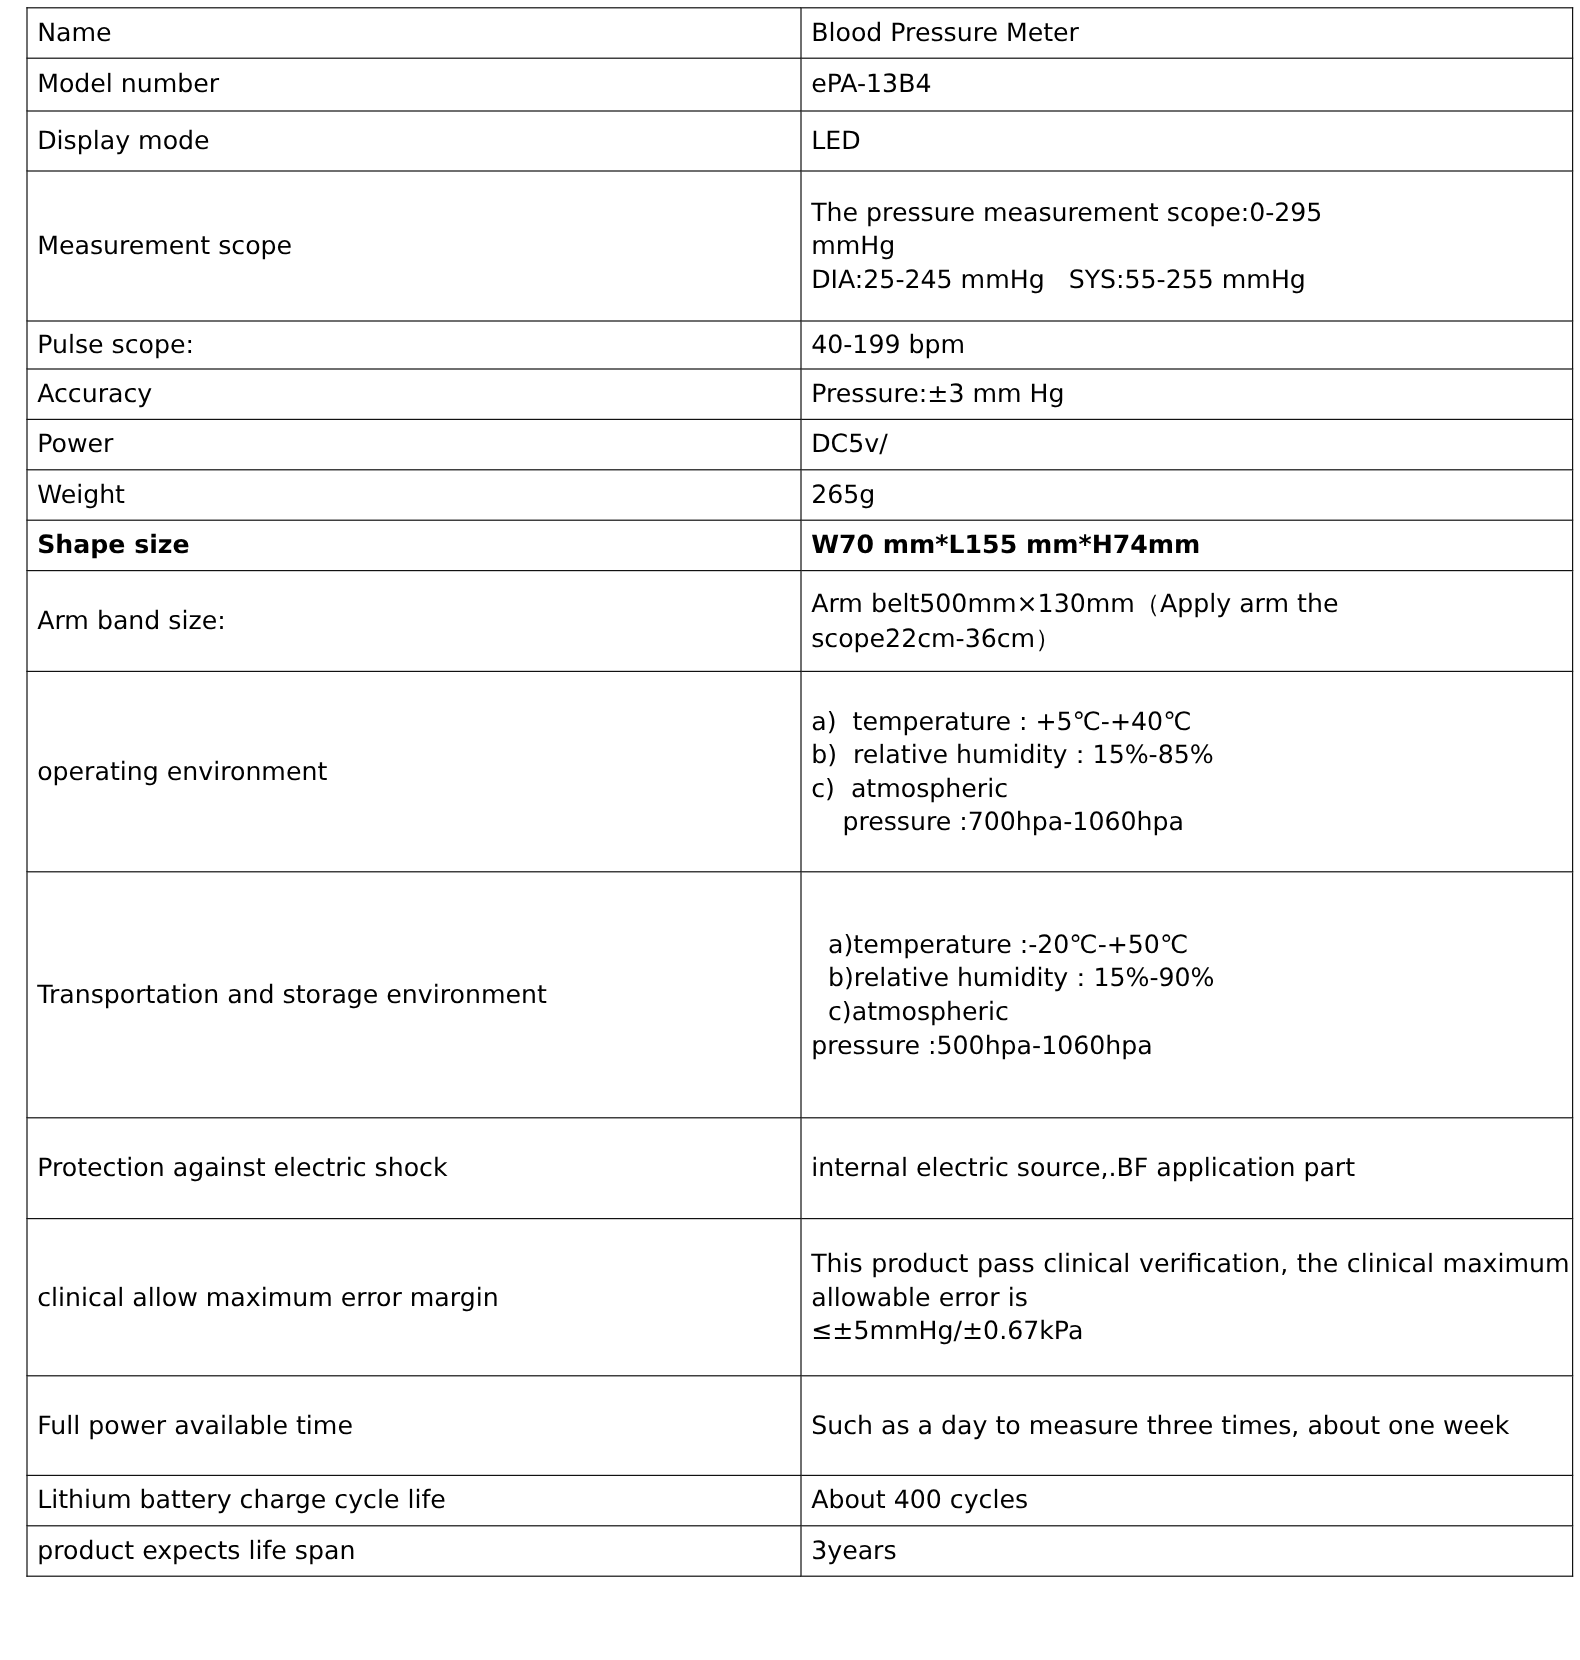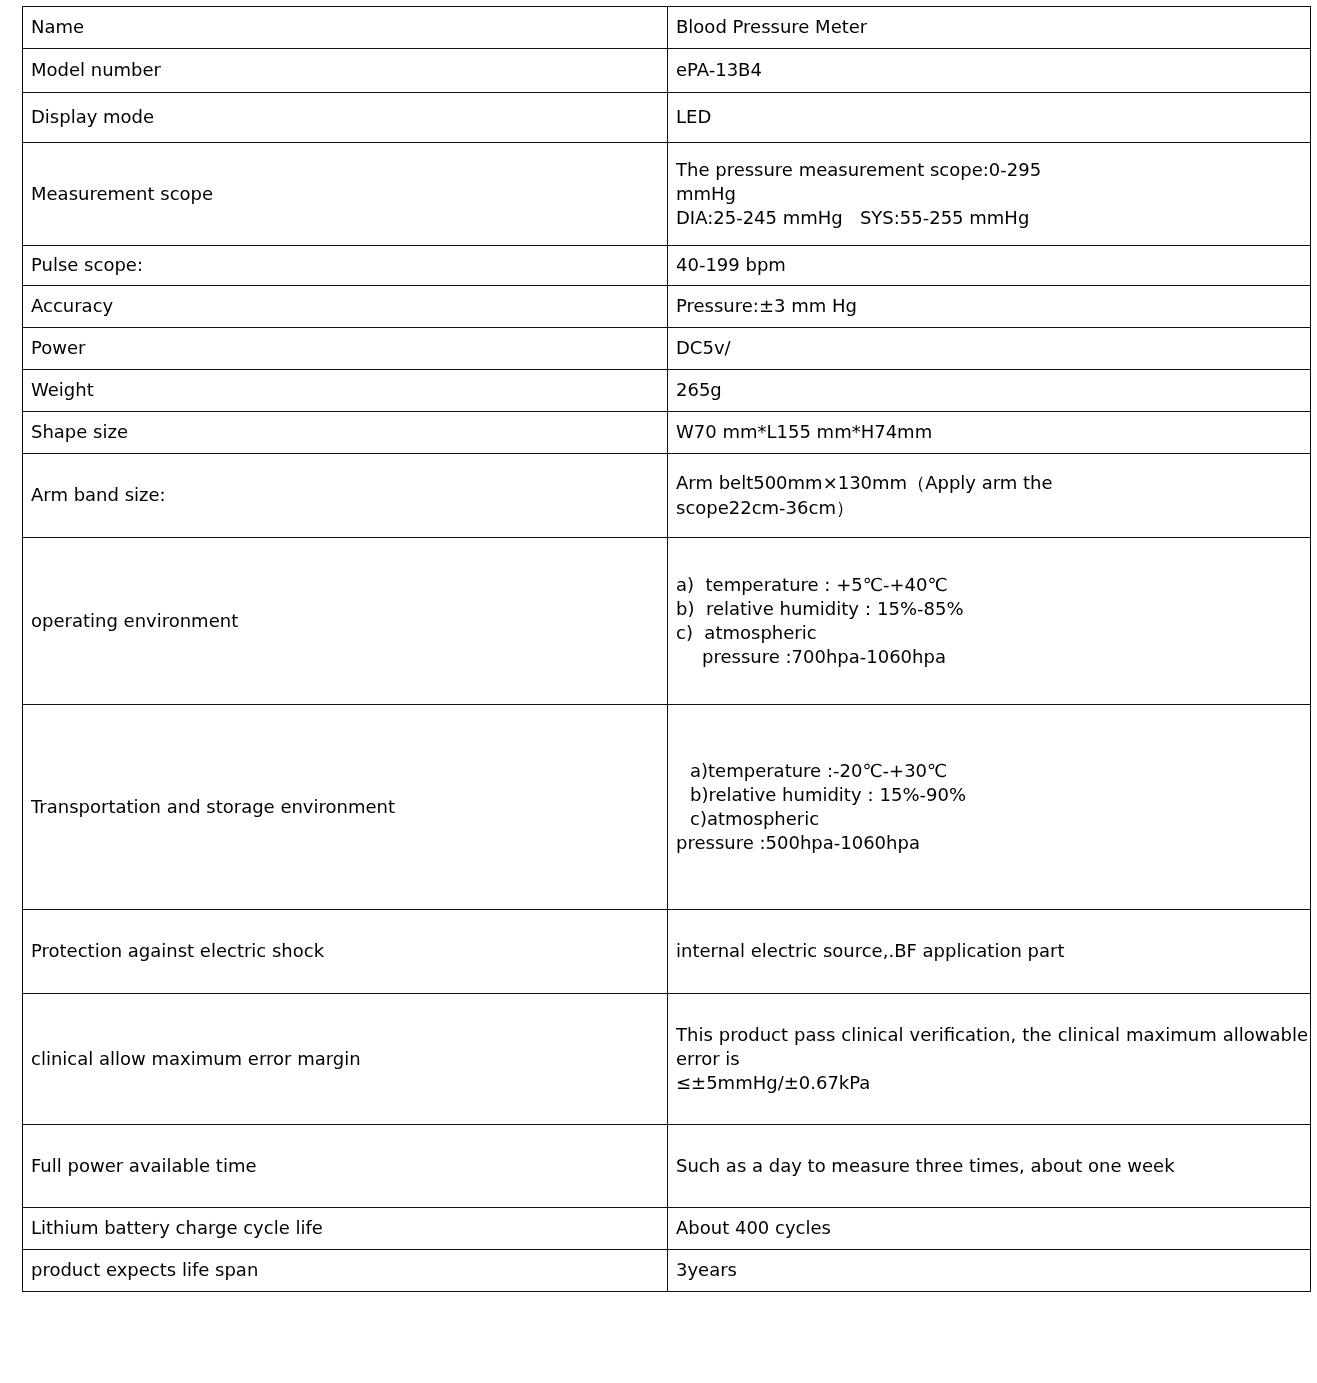"Name" table.spec-table { font-size: 18px -> 21px }
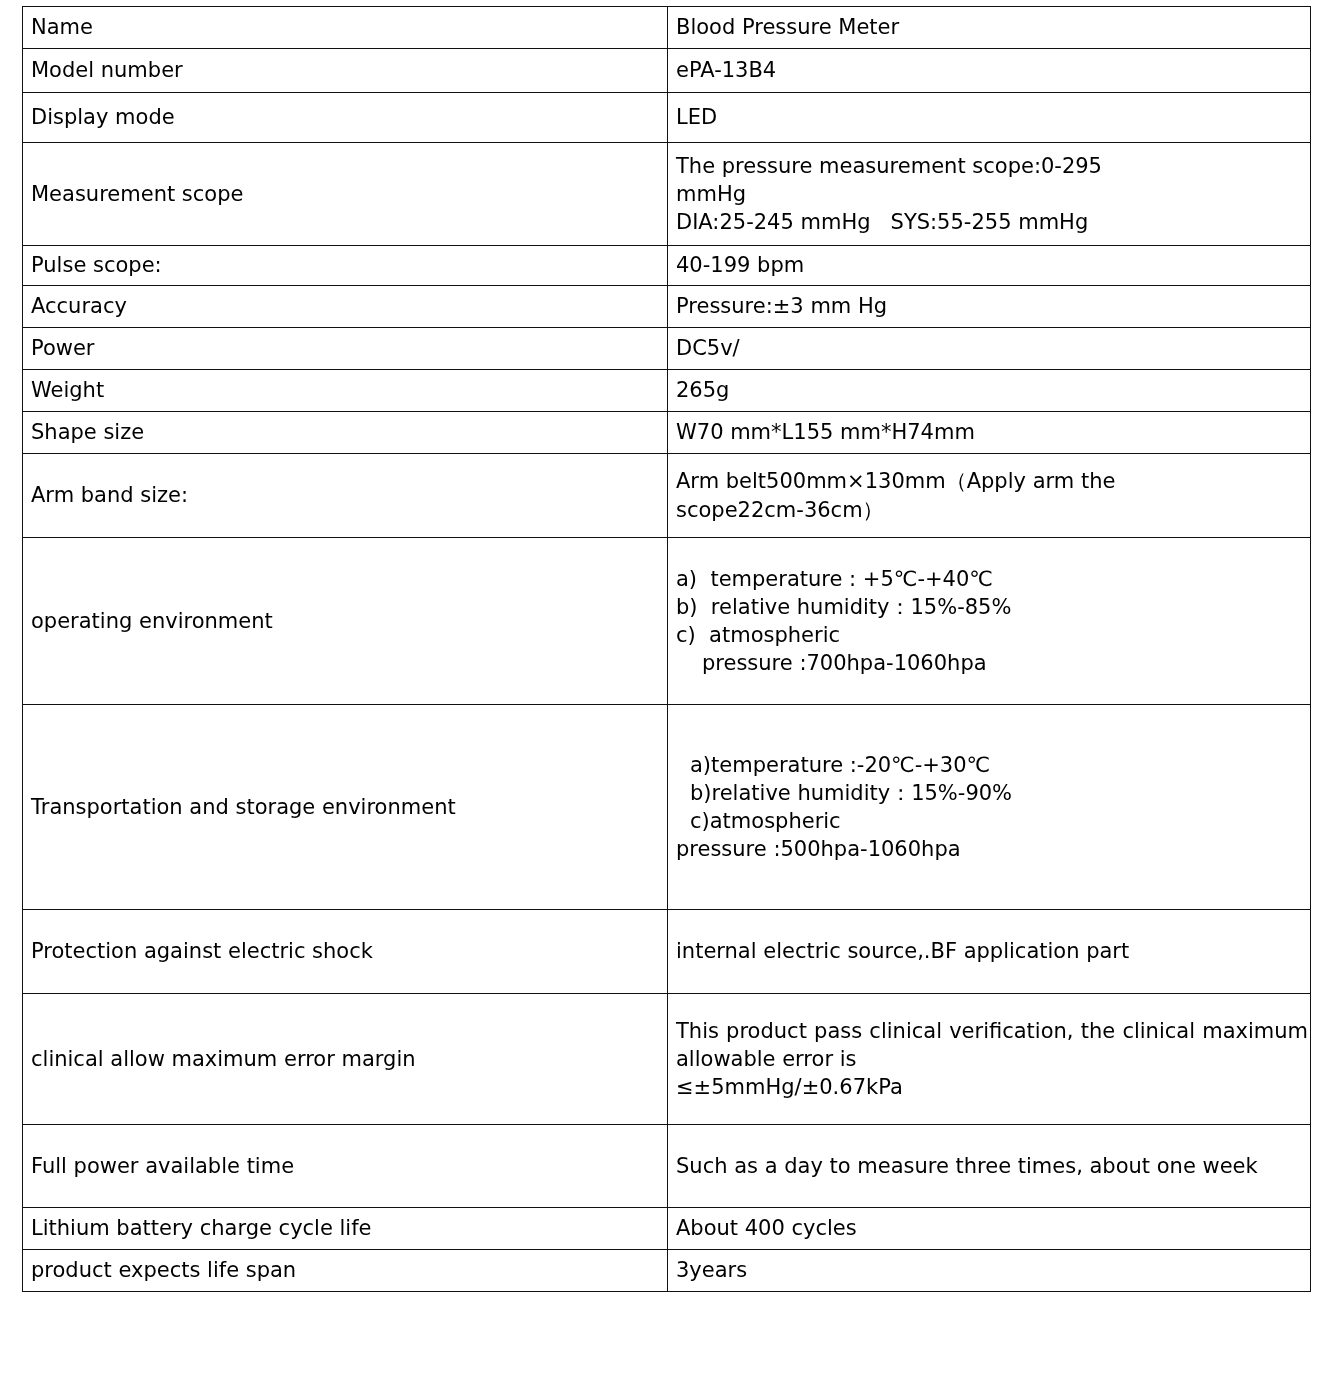"The pressure measurement scope:0-295" tr.r-measure td { height: 103px -> 125px }
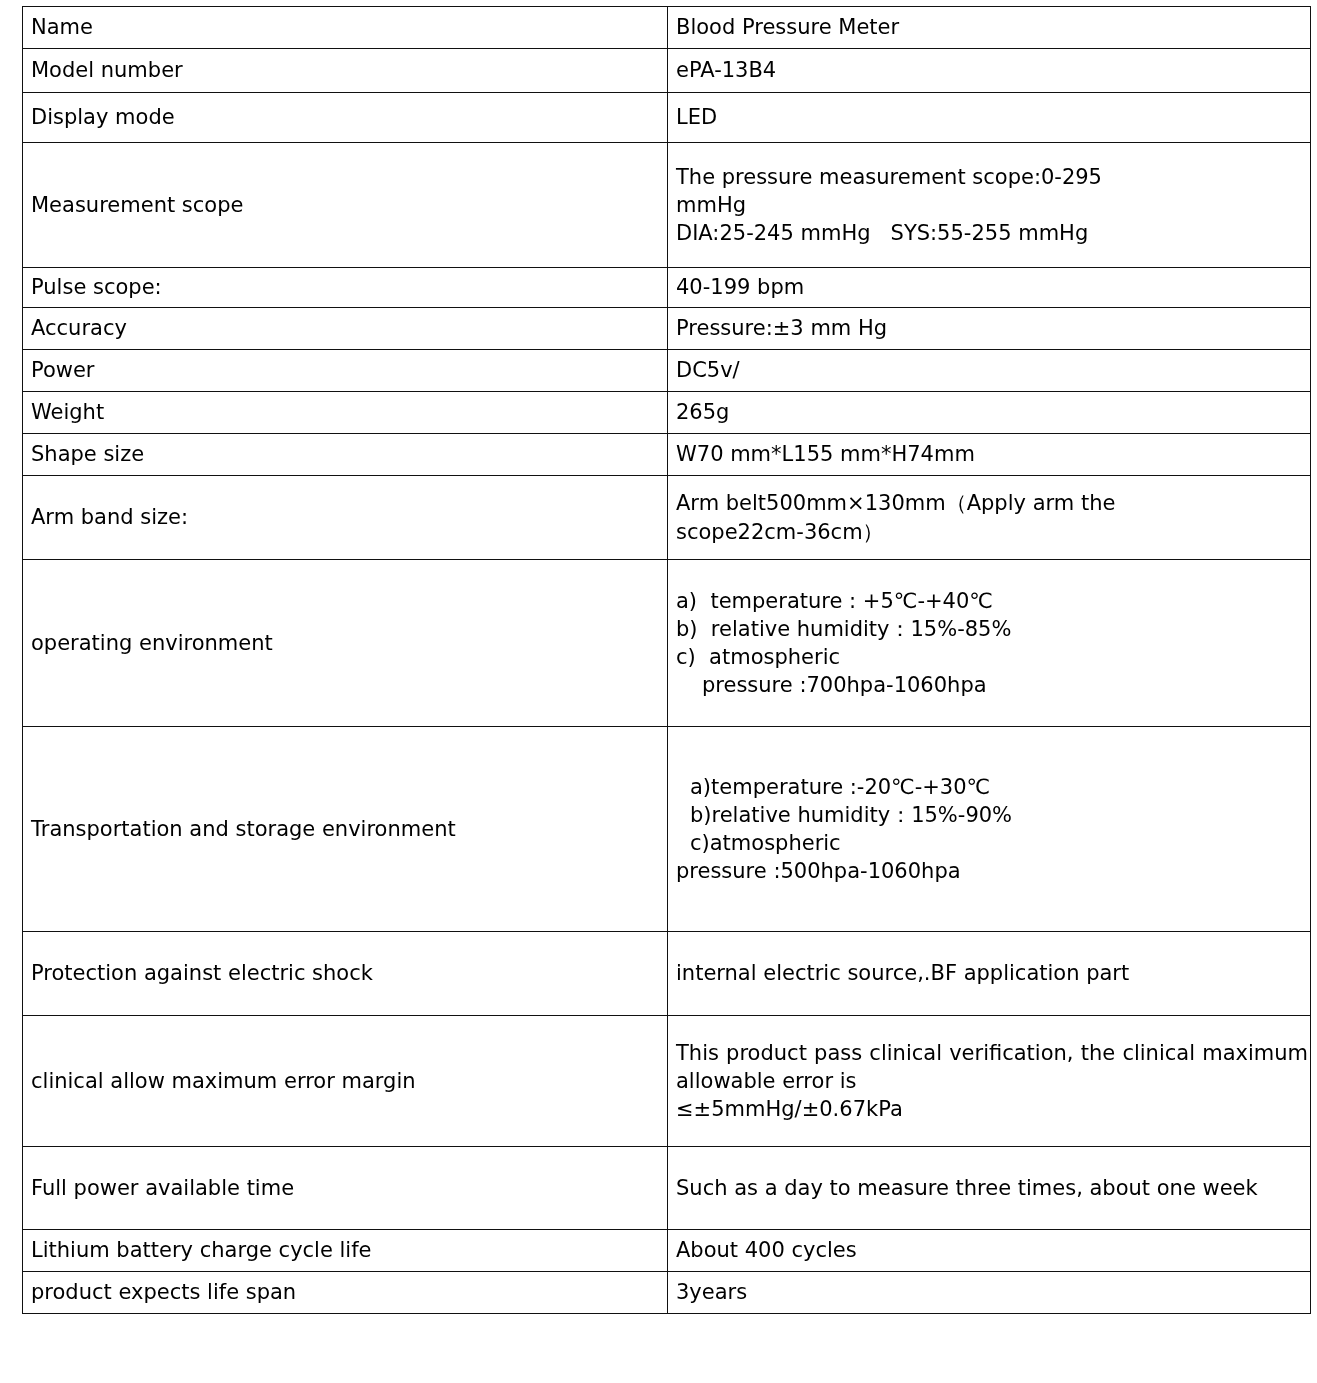"Shape size" tr.r-shape td { font-weight: none -> bold }
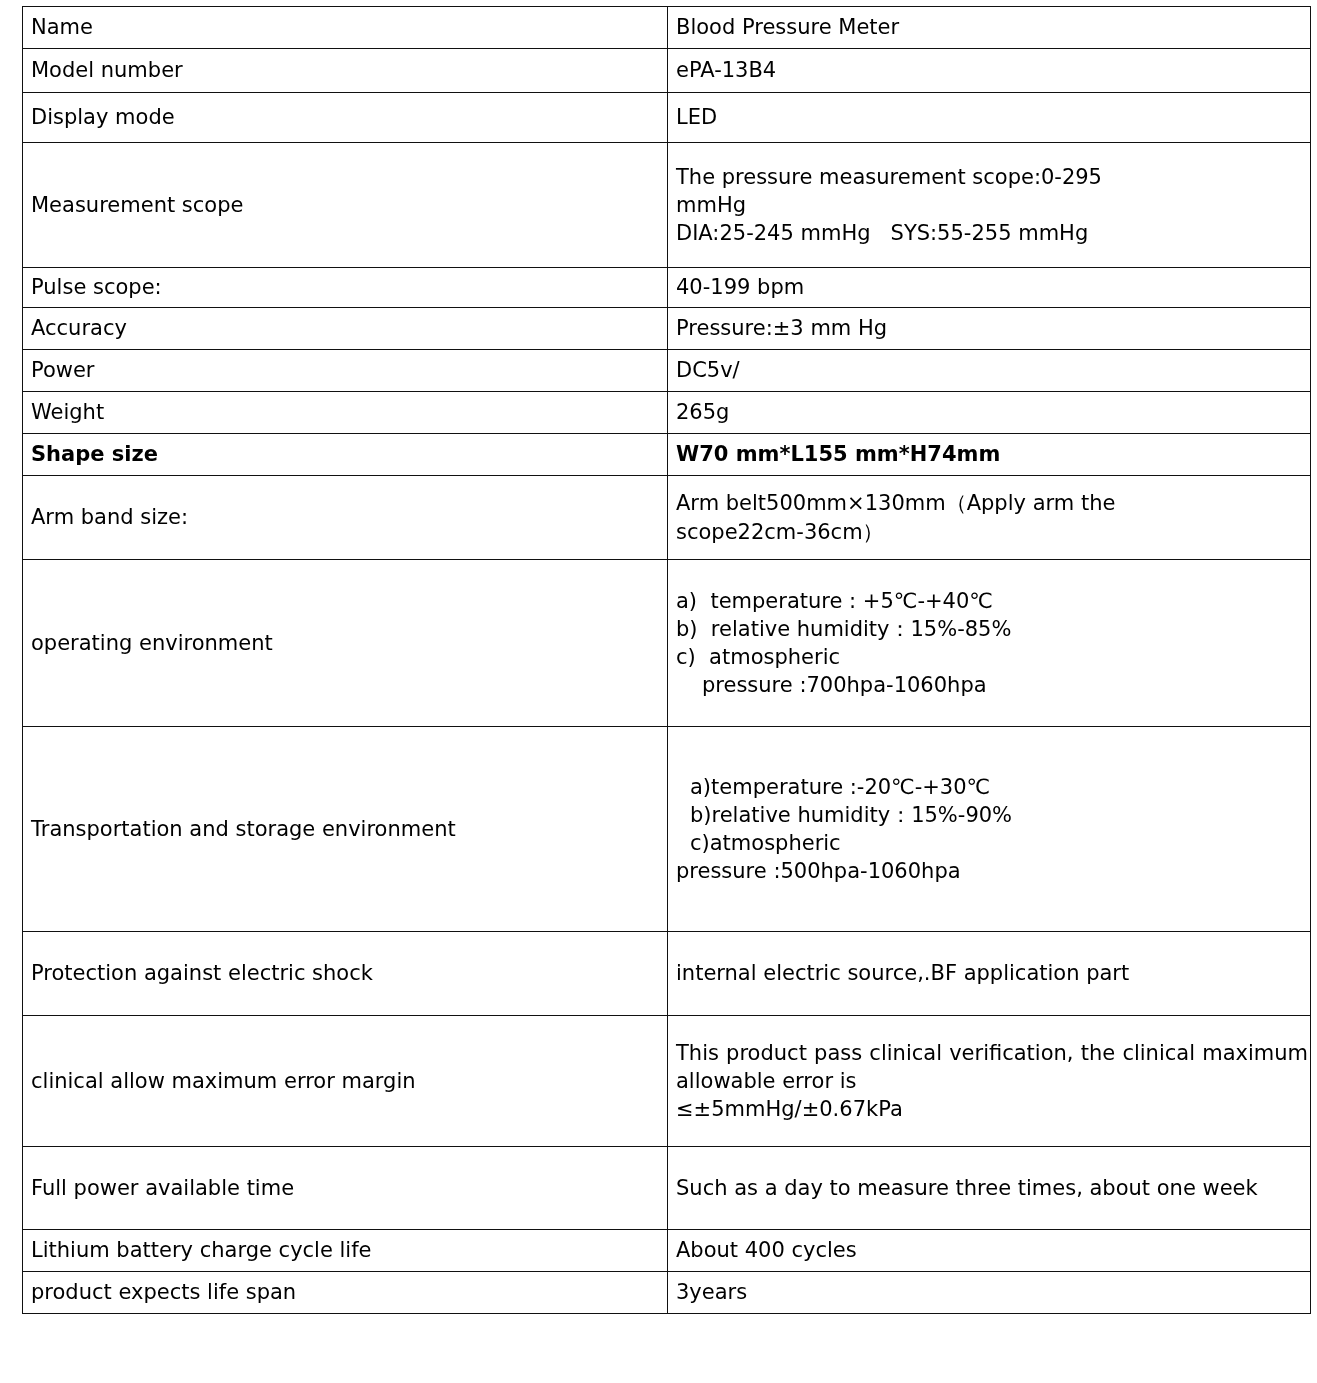"a)temperature :-20℃-+30℃" span.line { text: -+30 -> -+50 }
